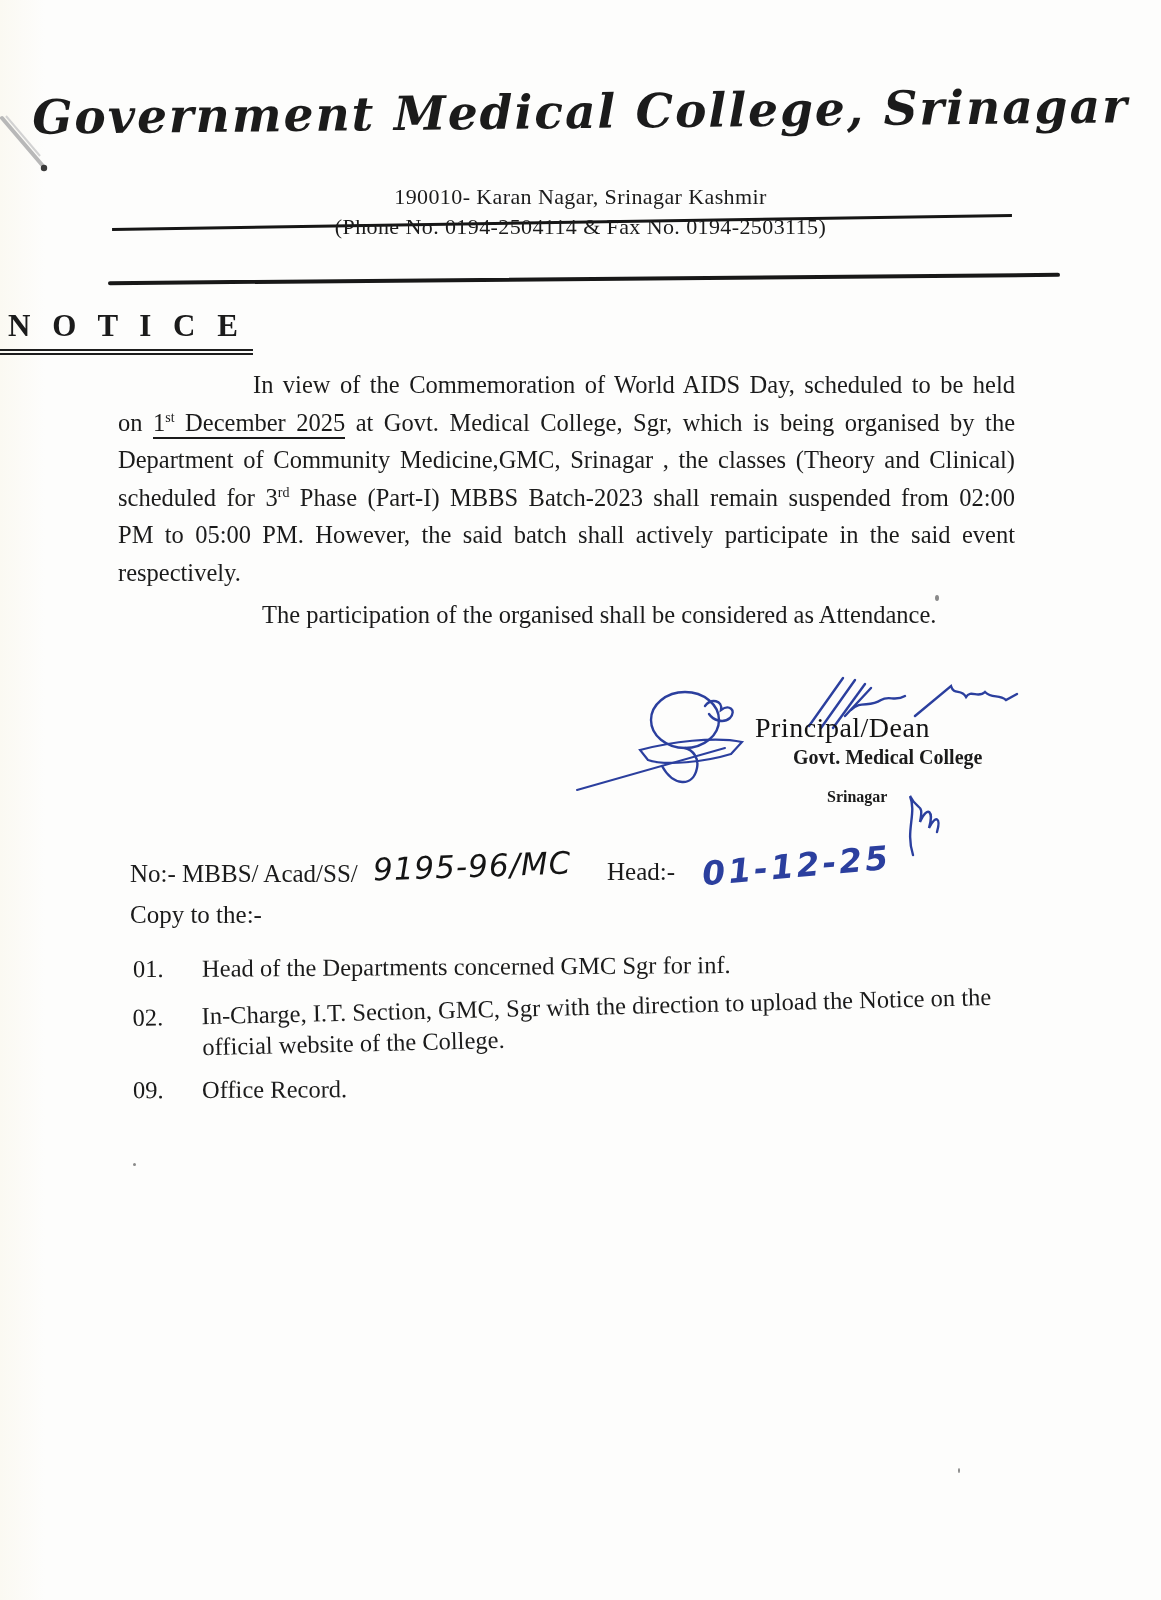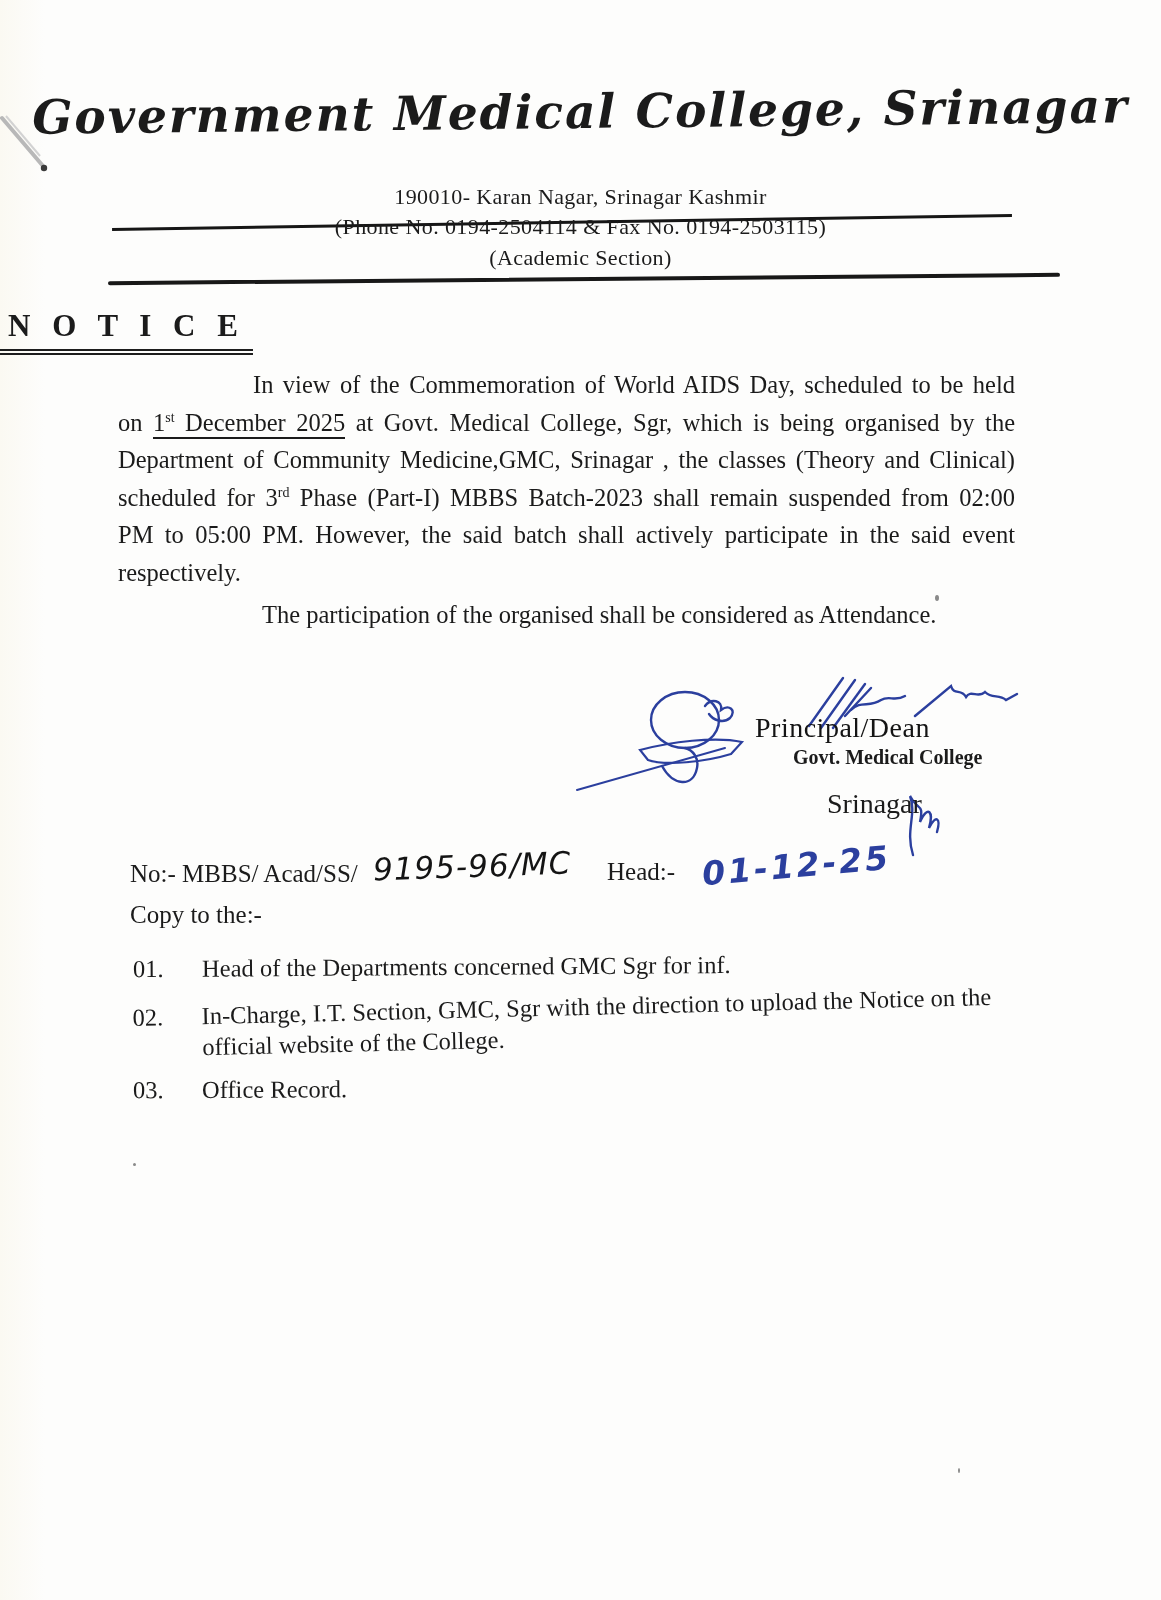"(Academic Section)" div.lh-addr { html: <div>(Academic Section)</div> -> none }
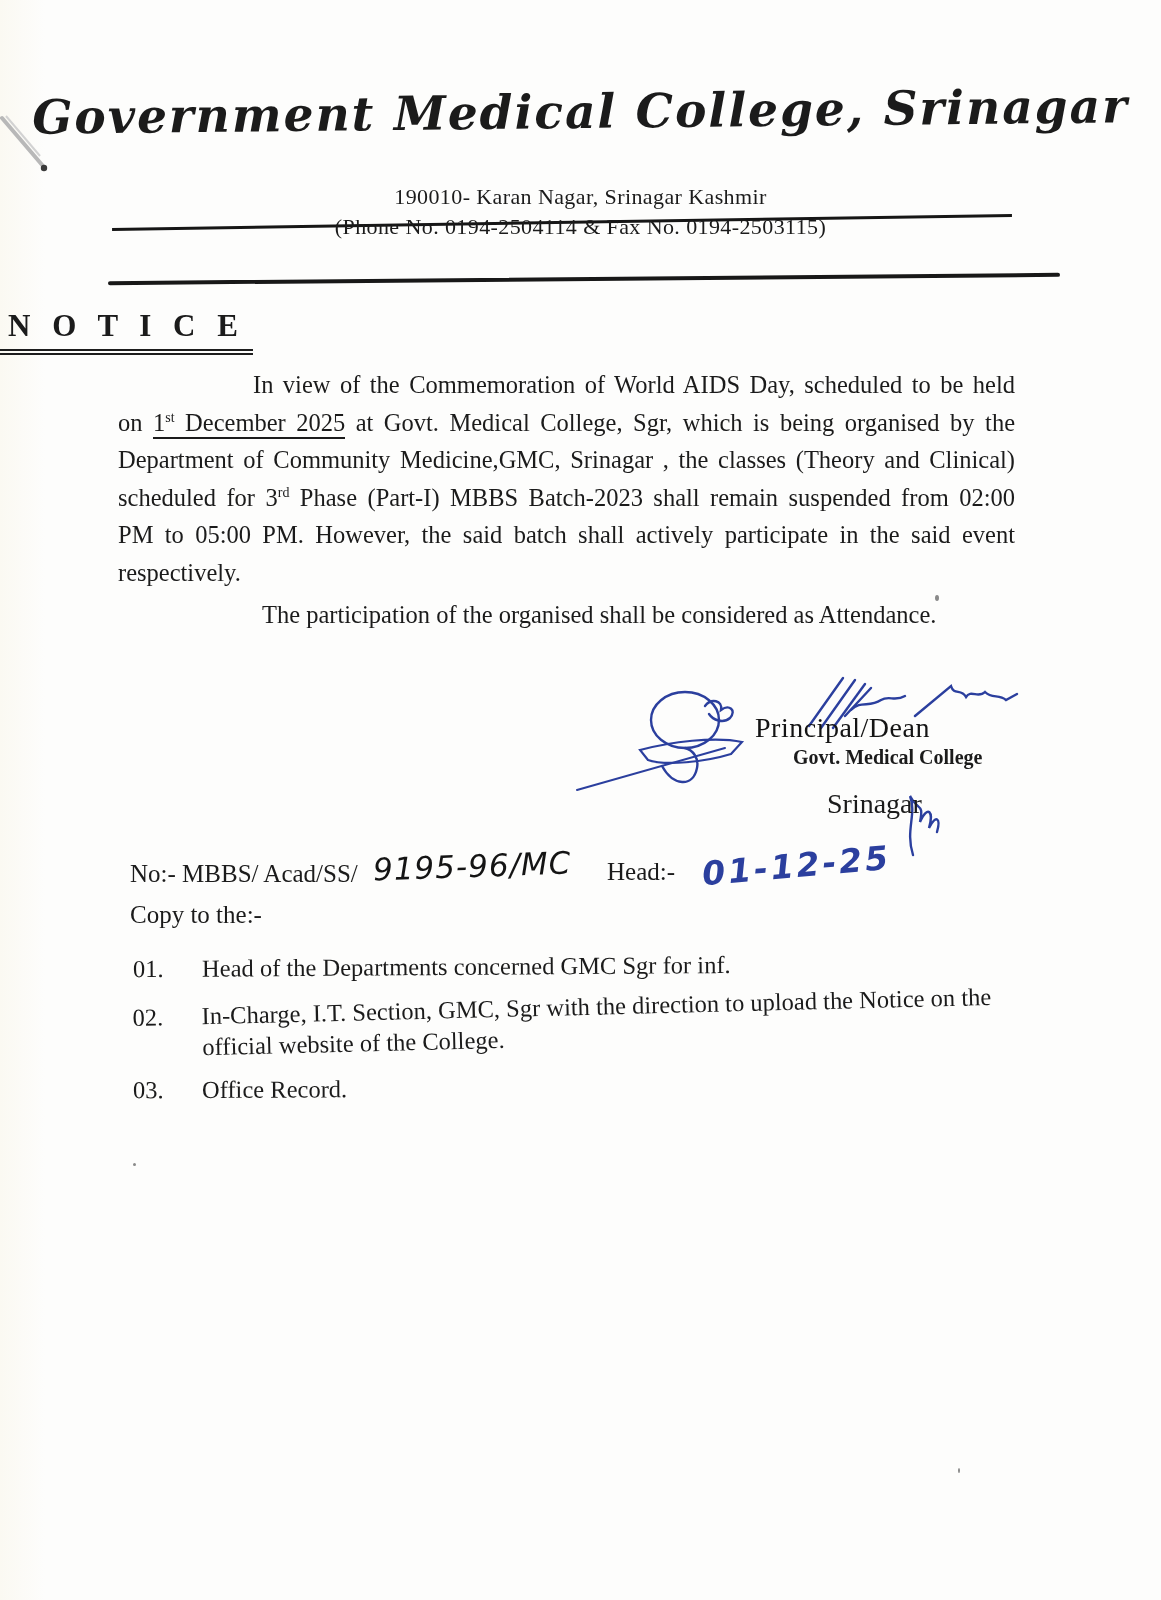"Srinagar" .sig-place { font-size: 28px -> 16px; font-weight: 400 -> 700 }
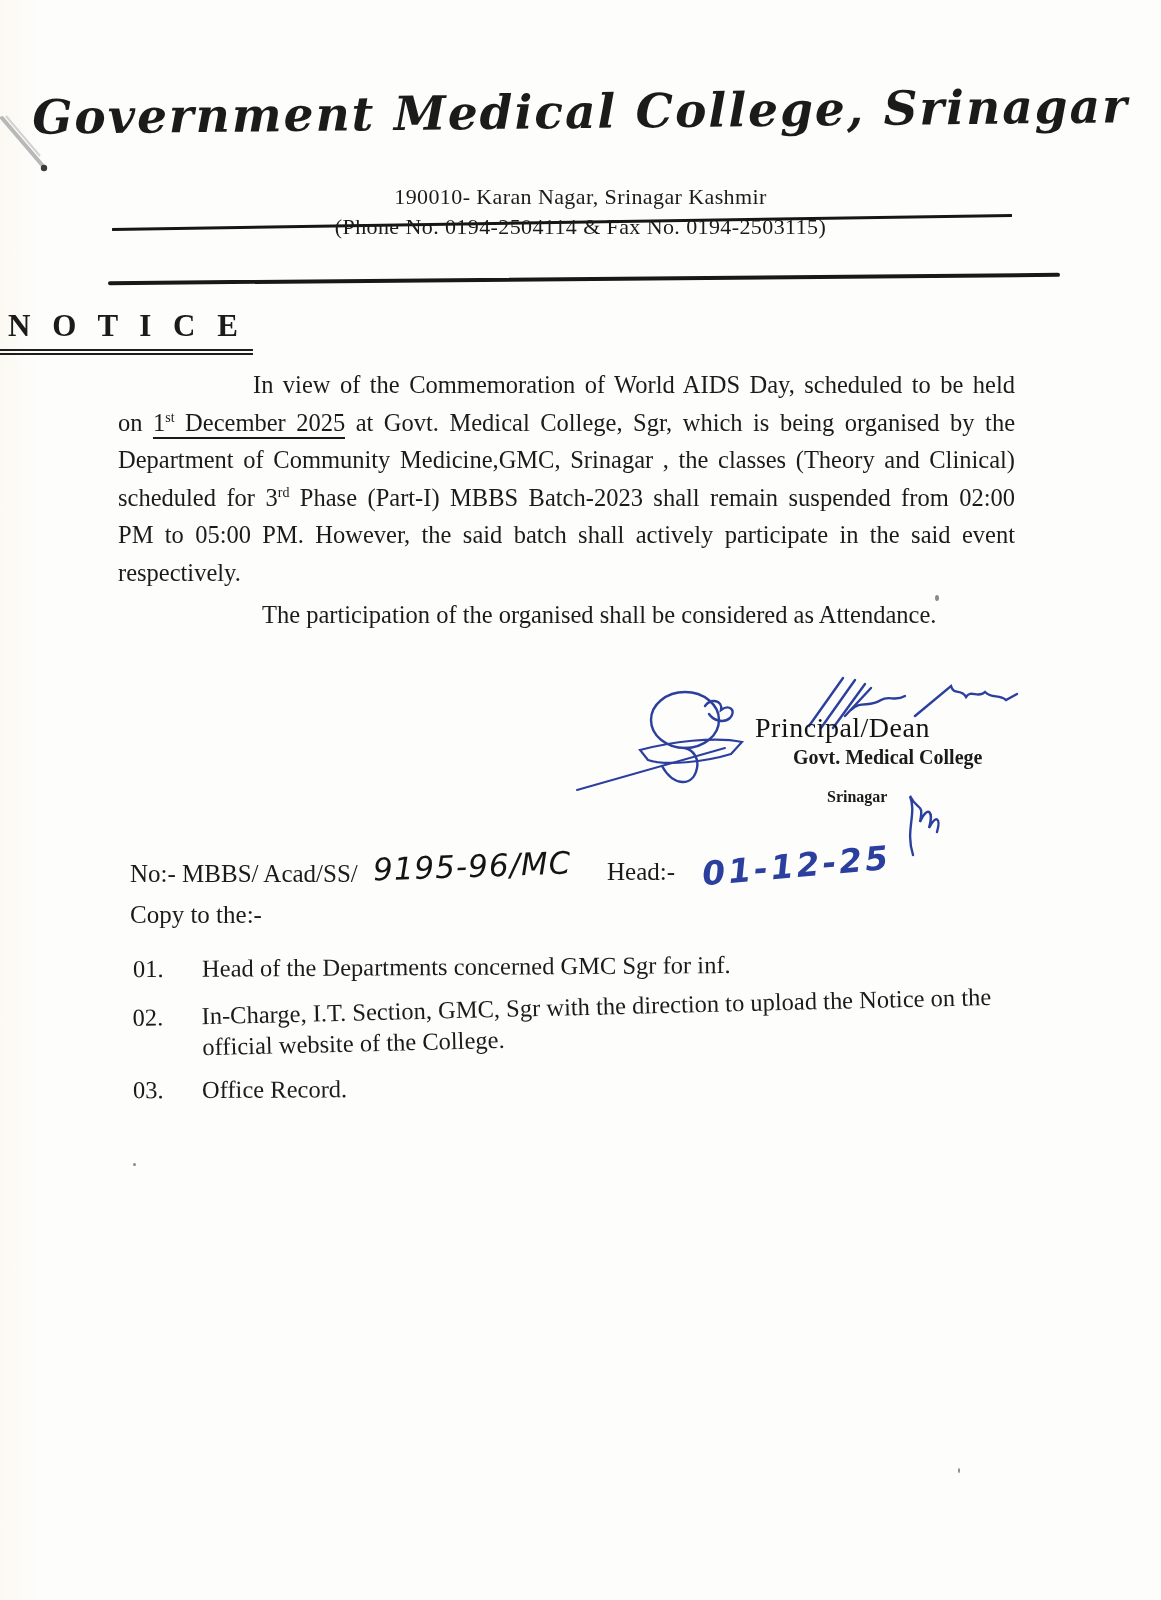"03." span.num { text: 03 -> 09 }
